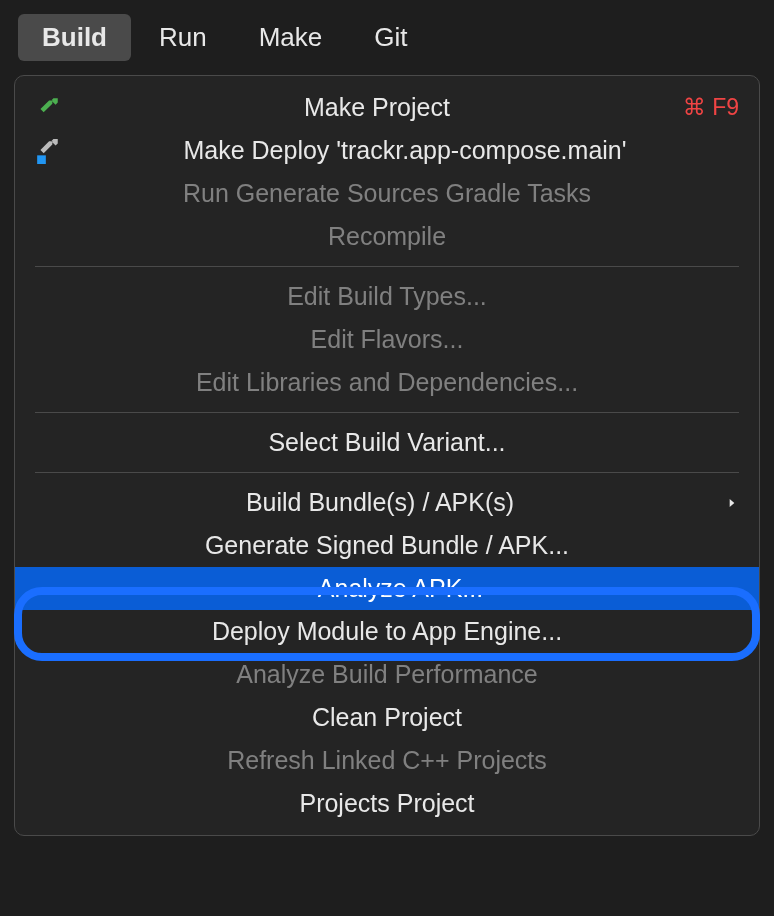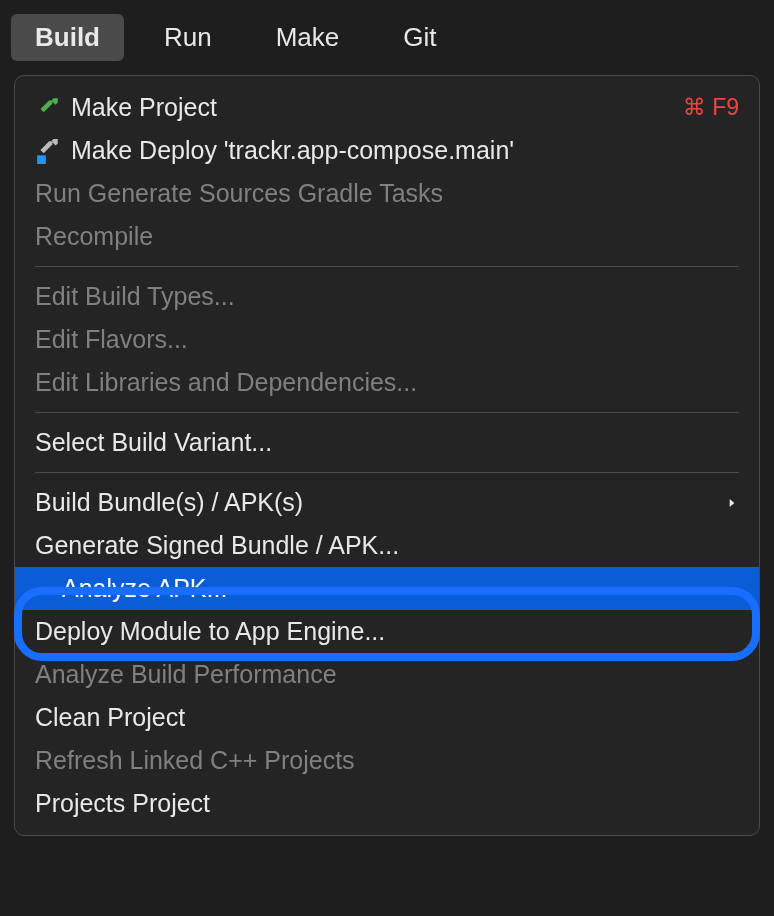"Build" .menubar { gap: 16px -> 4px; padding: 14px 11px -> 14px 18px }
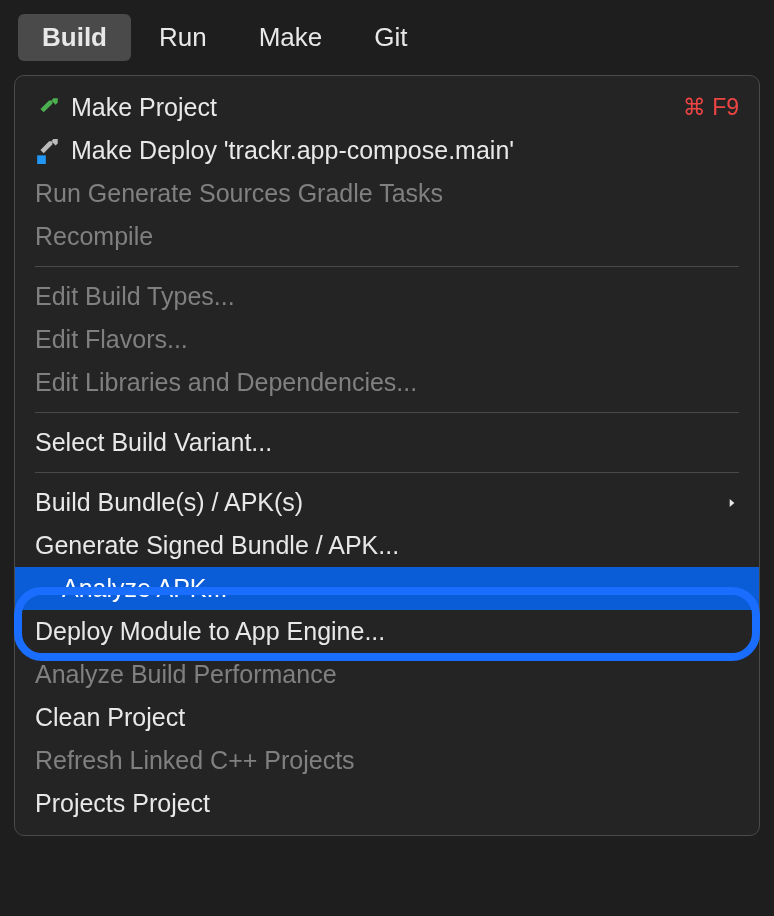"Make Project" div.dropdown { text-align: none -> center }
